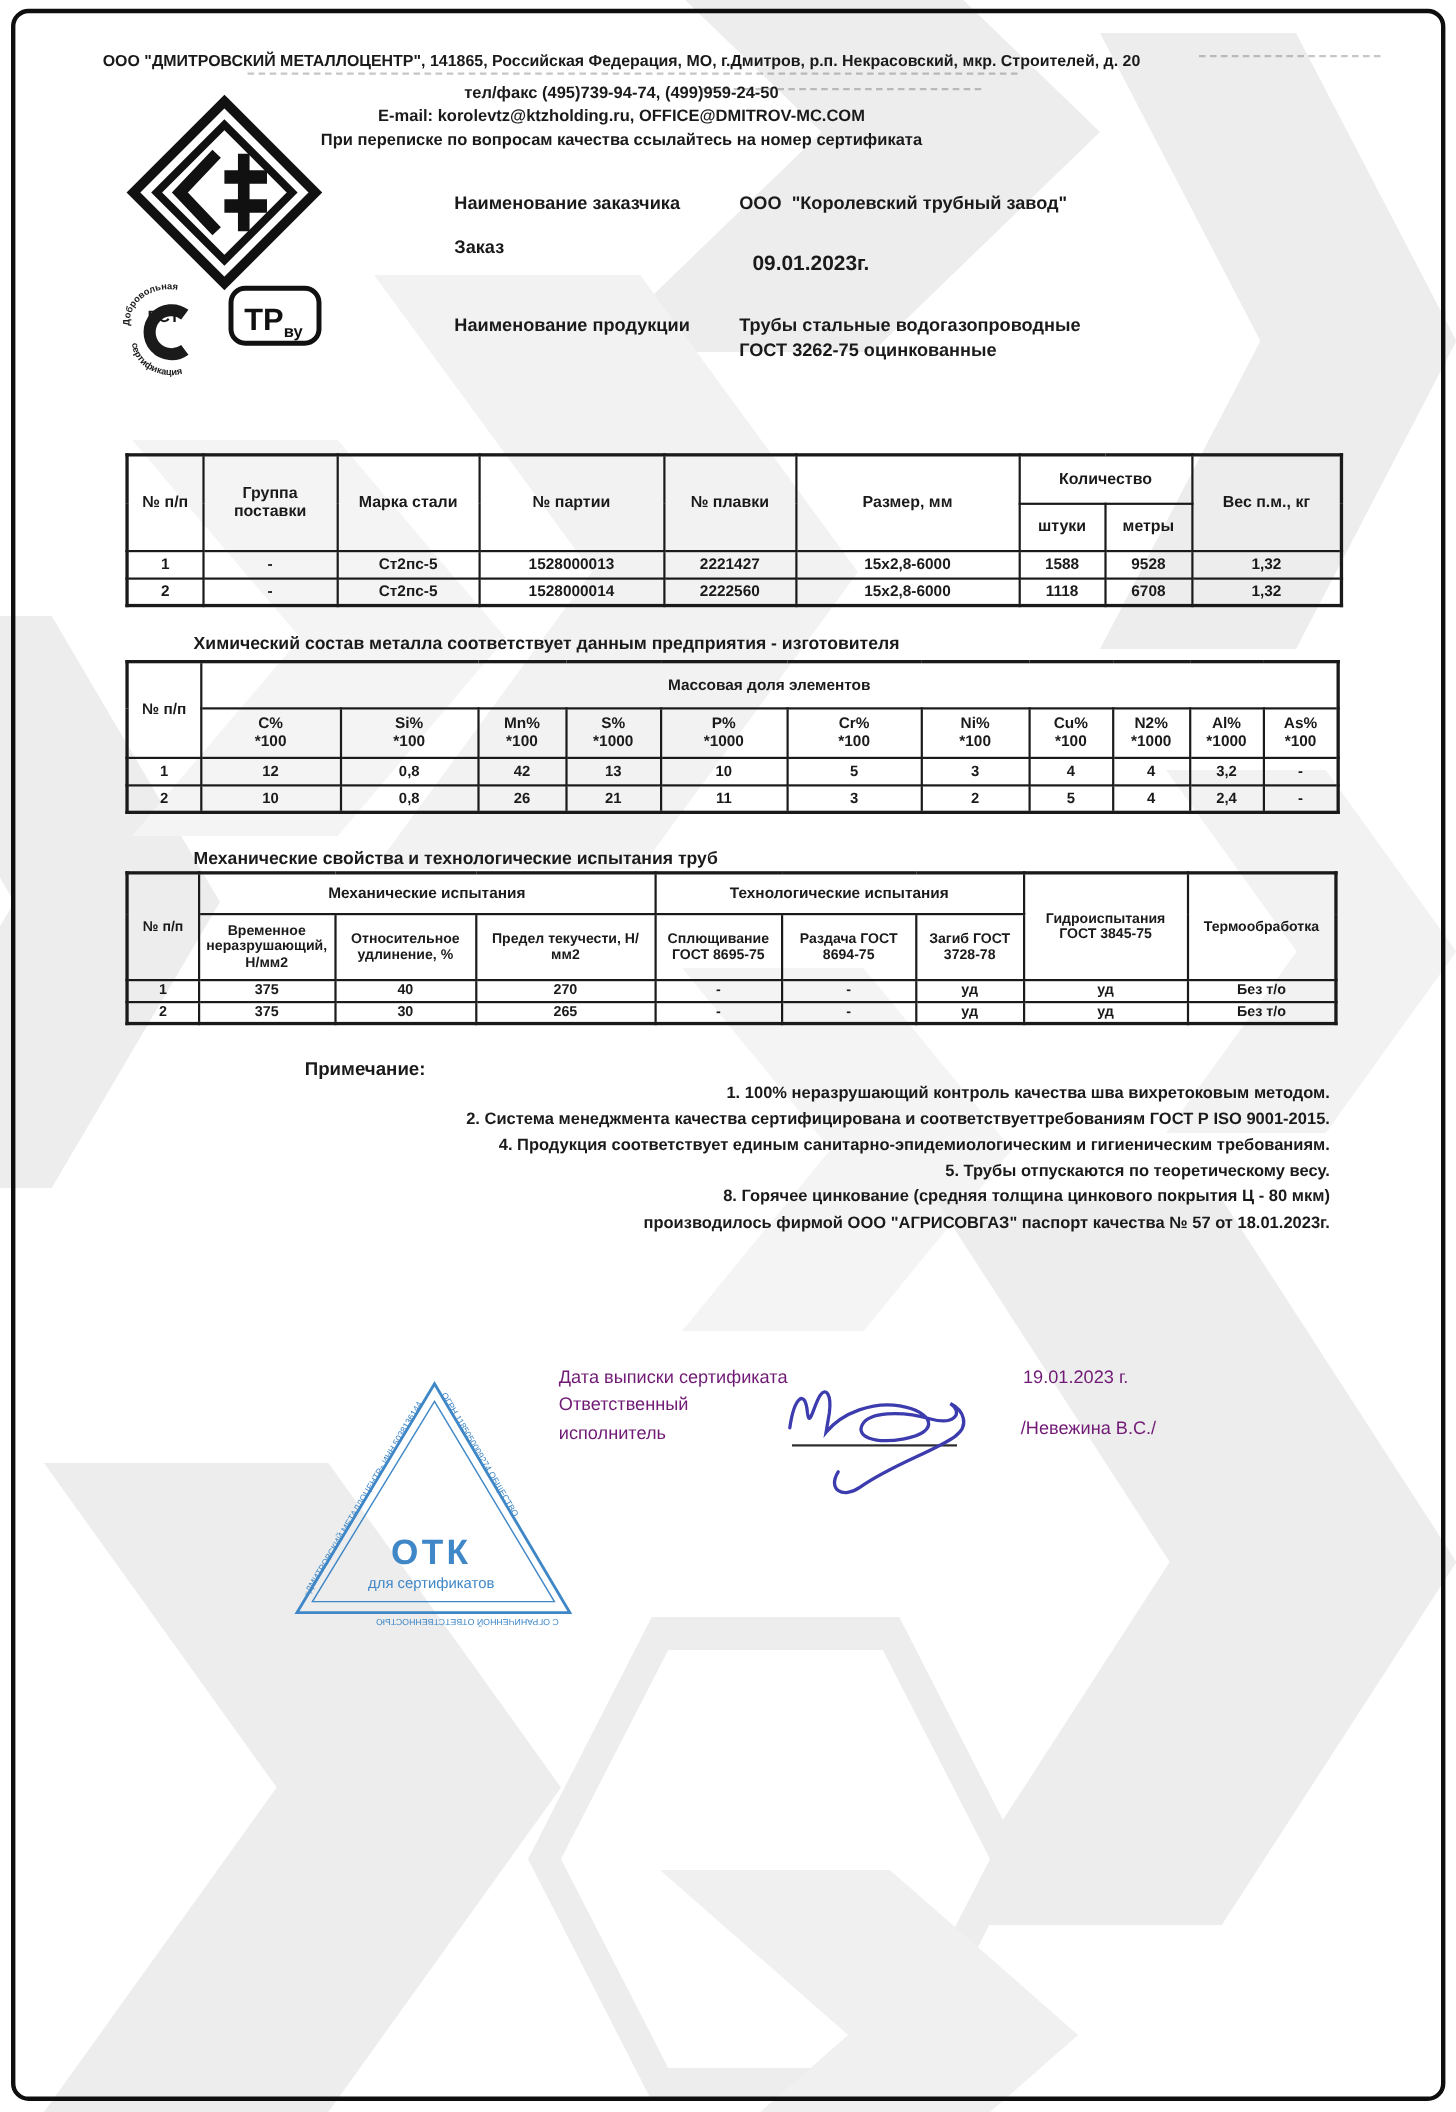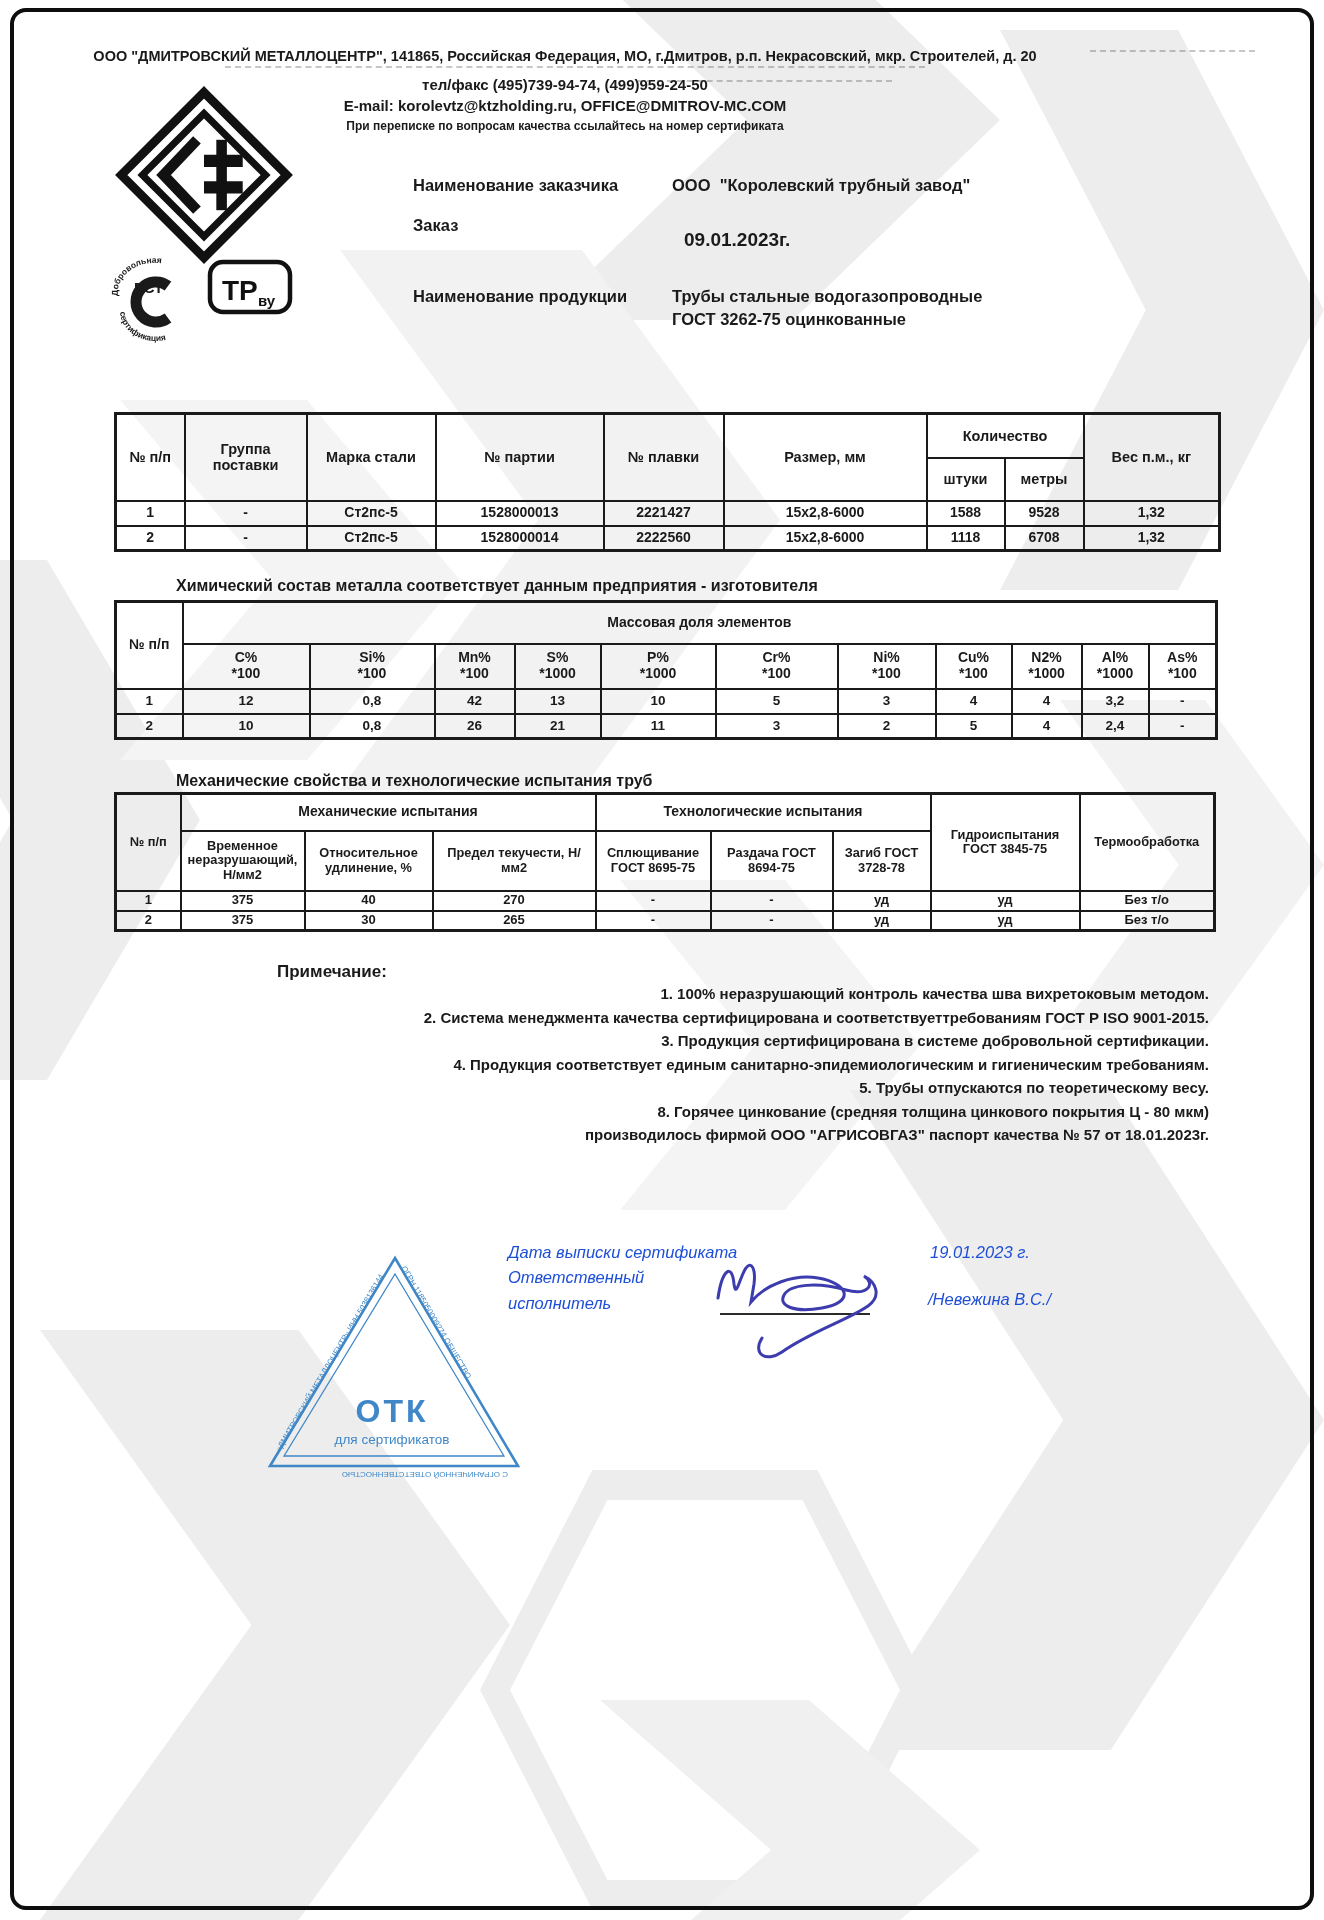"При переписке по вопросам качества" div.hline { font-size: 12px -> 15px }
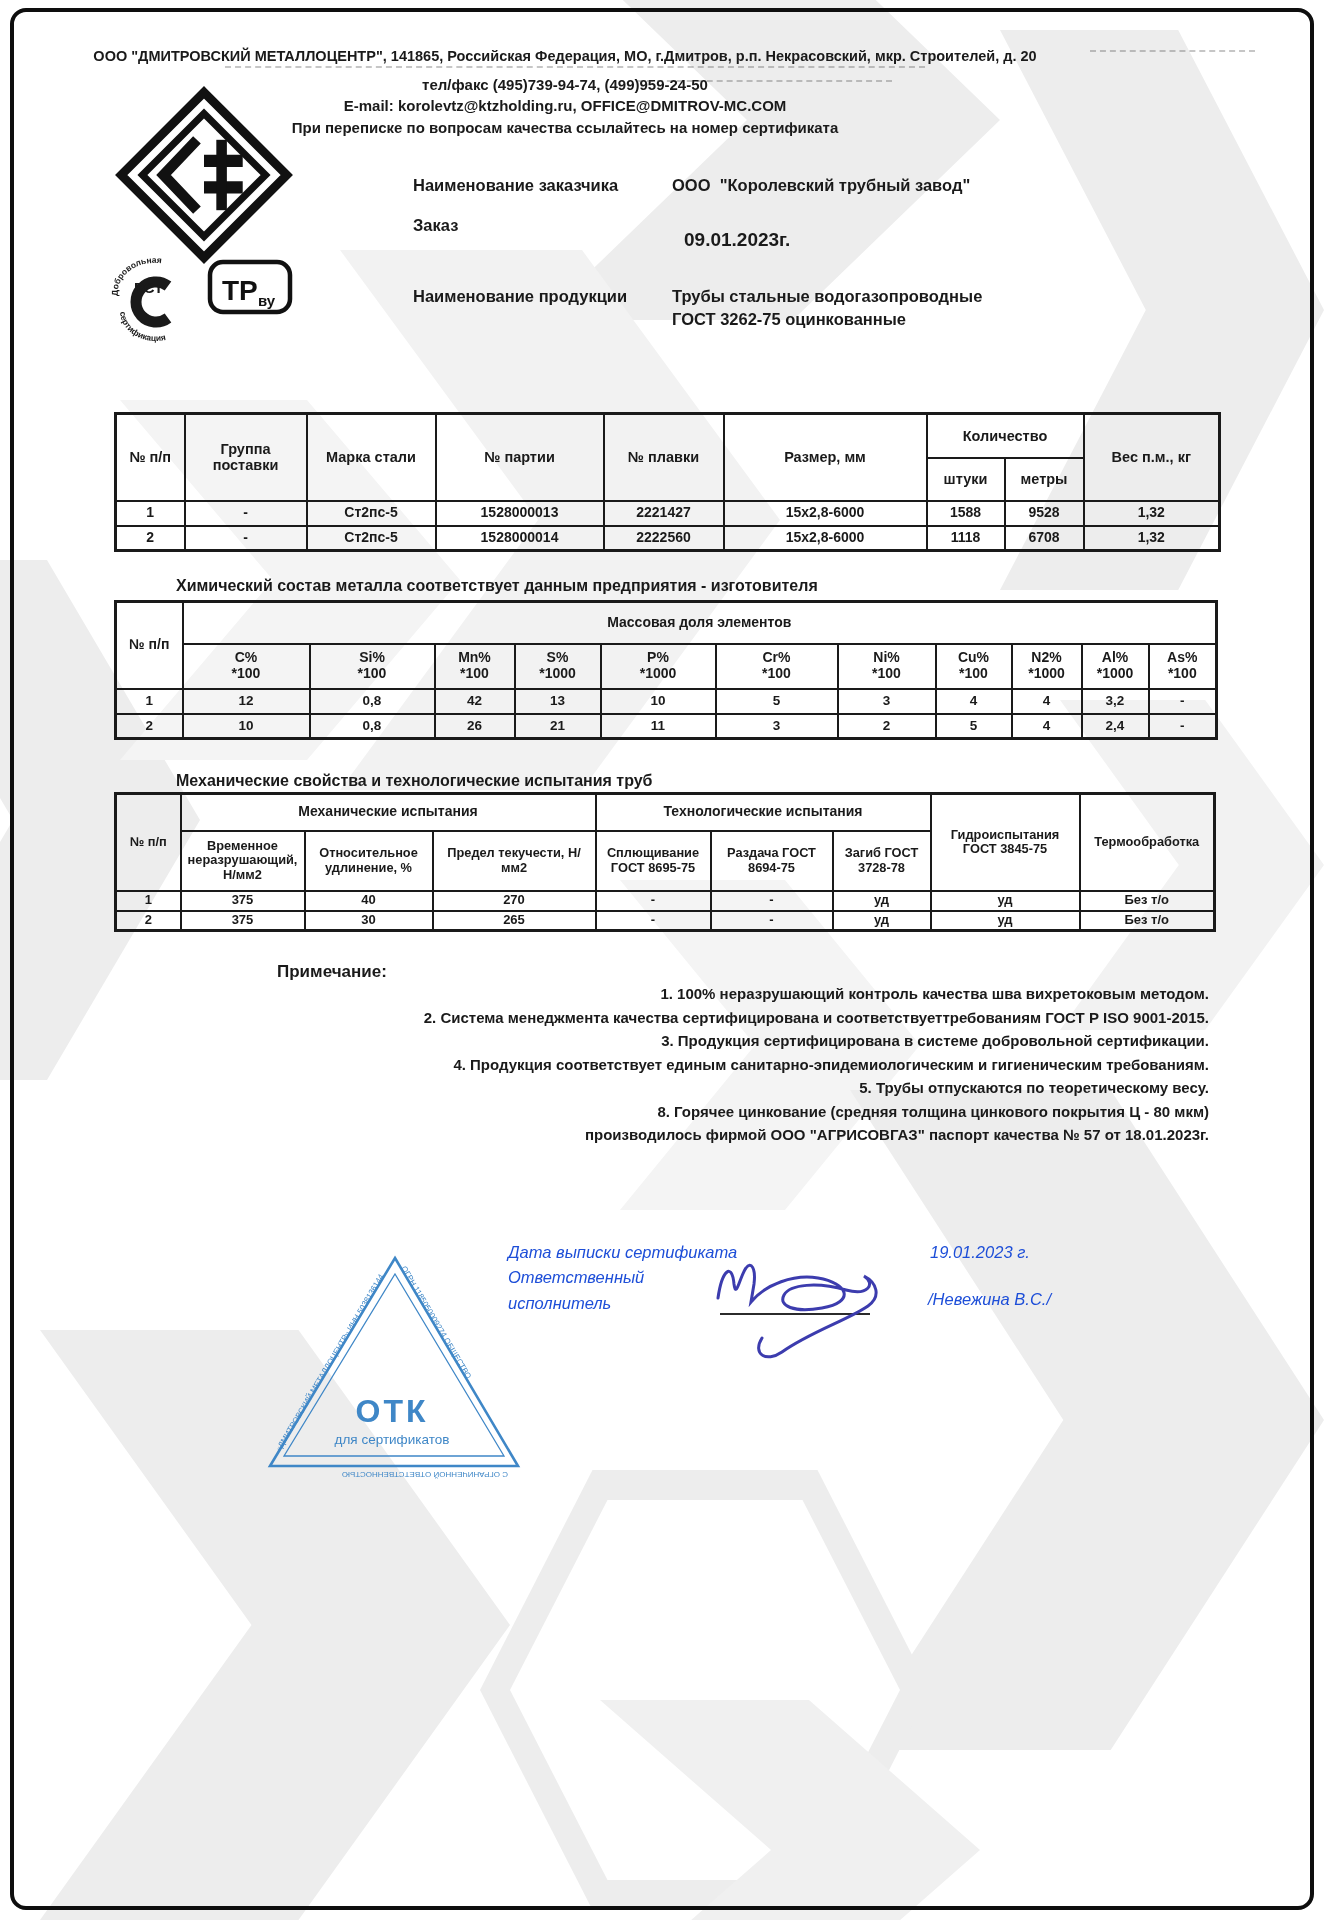"3. Продукция сертифицирована в системе" div { html: <div>3. Продукция сертифицирована в системе добровольной сертификации.</div> -> none }
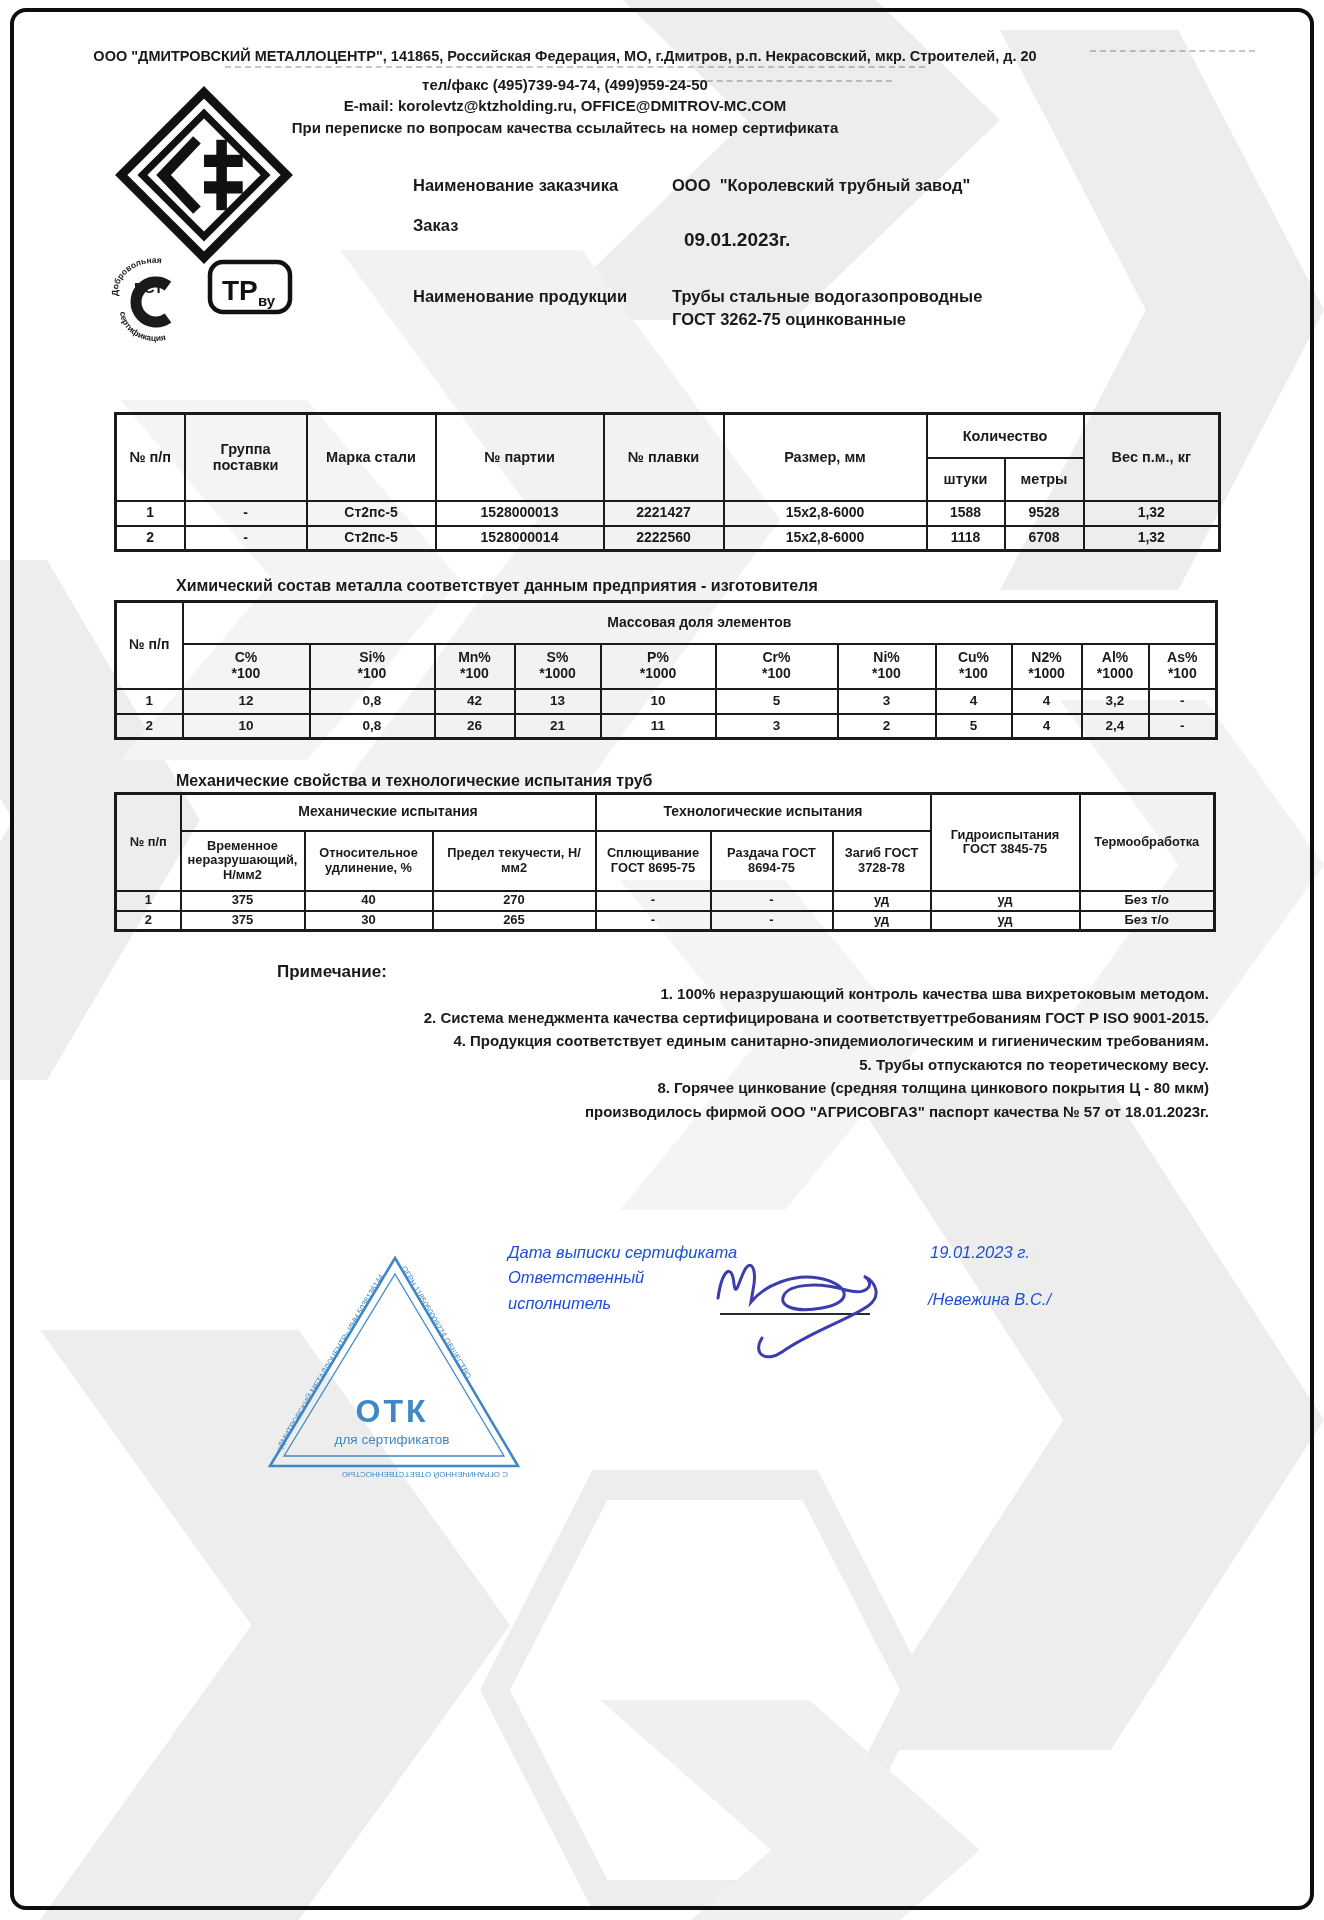"Дата выписки сертификата" .ftext { color: #1d4ed8 -> #701a75; font-style: italic -> none }
